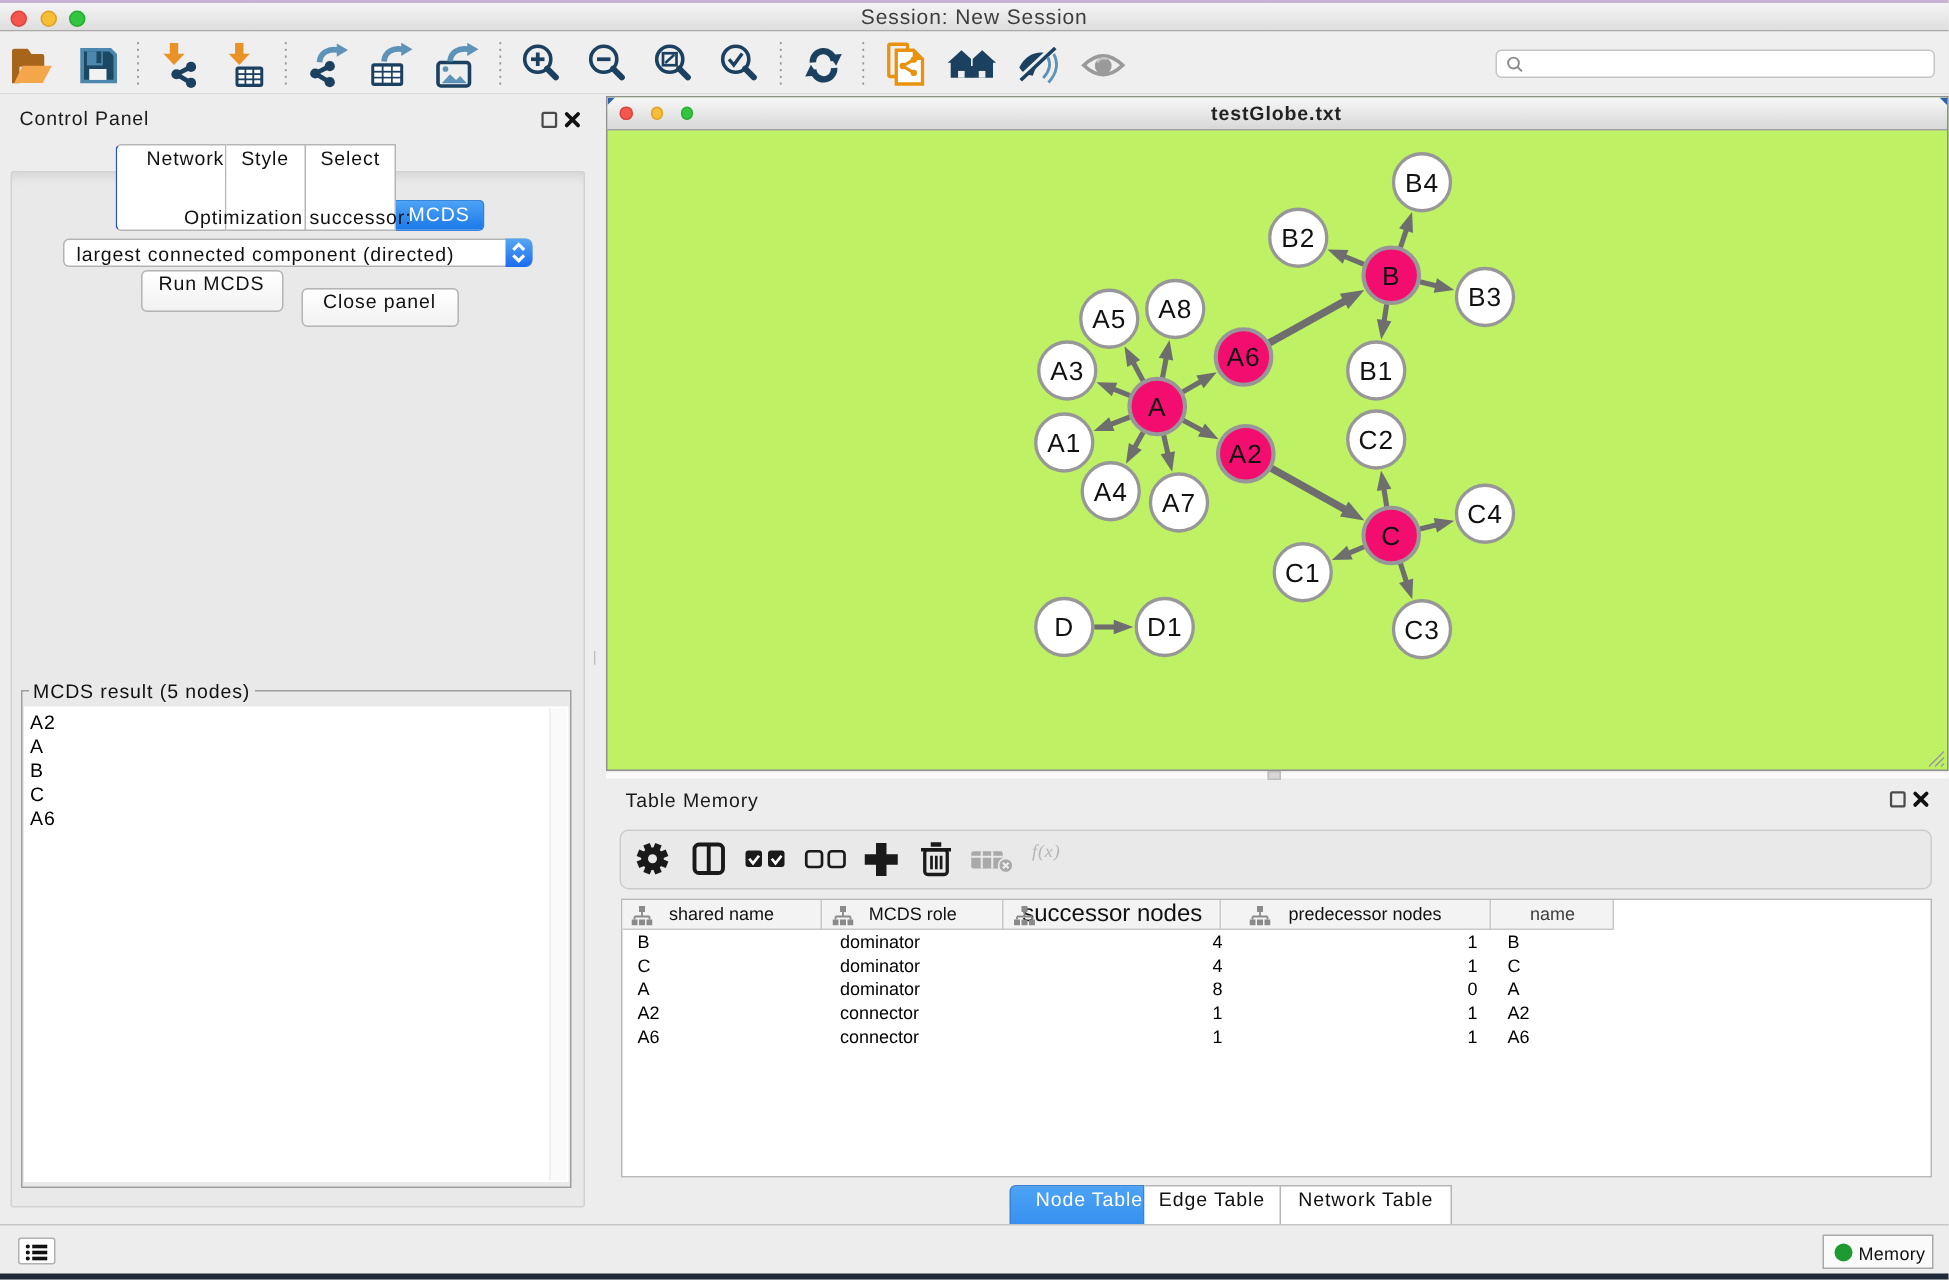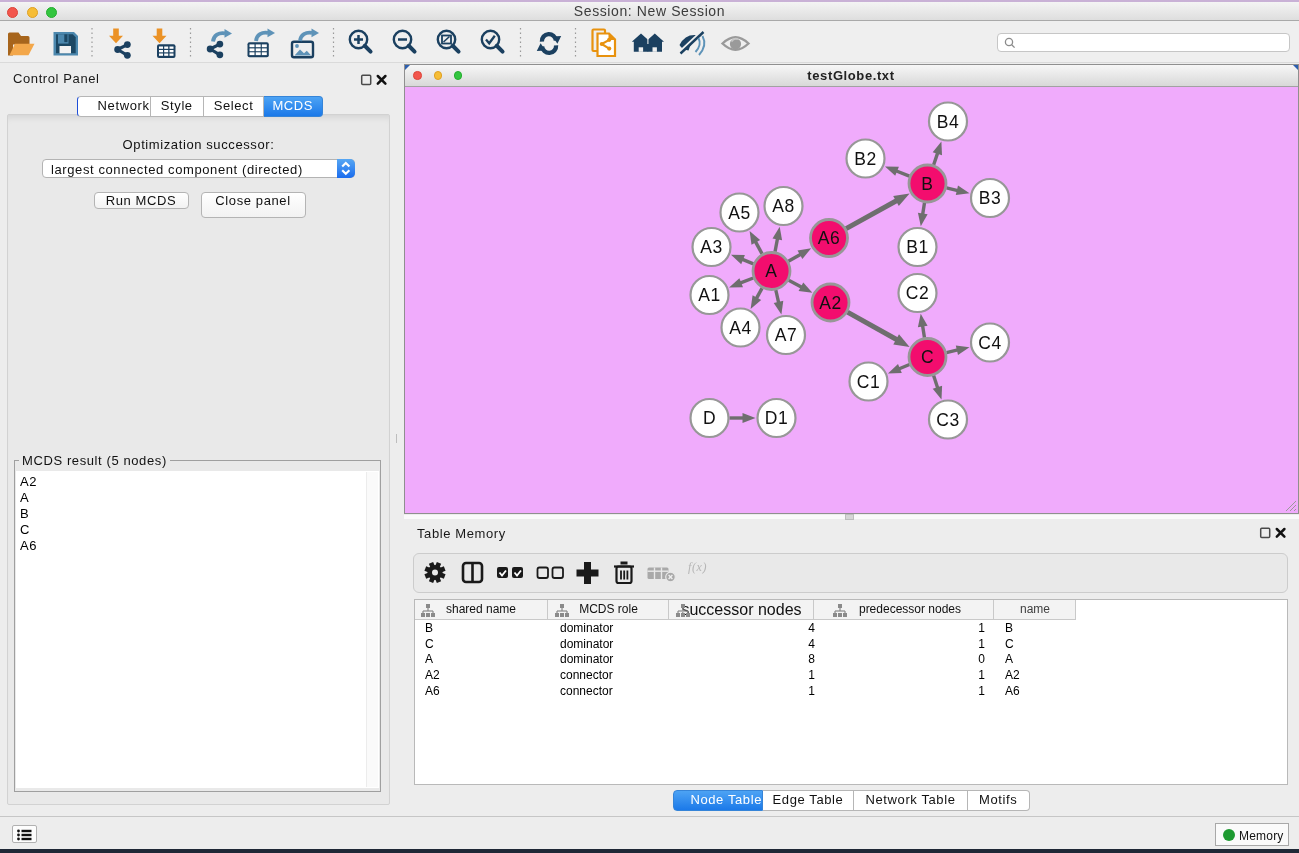"testGlobe.txt" div.abs { background: #f0abfc -> #bef264 }
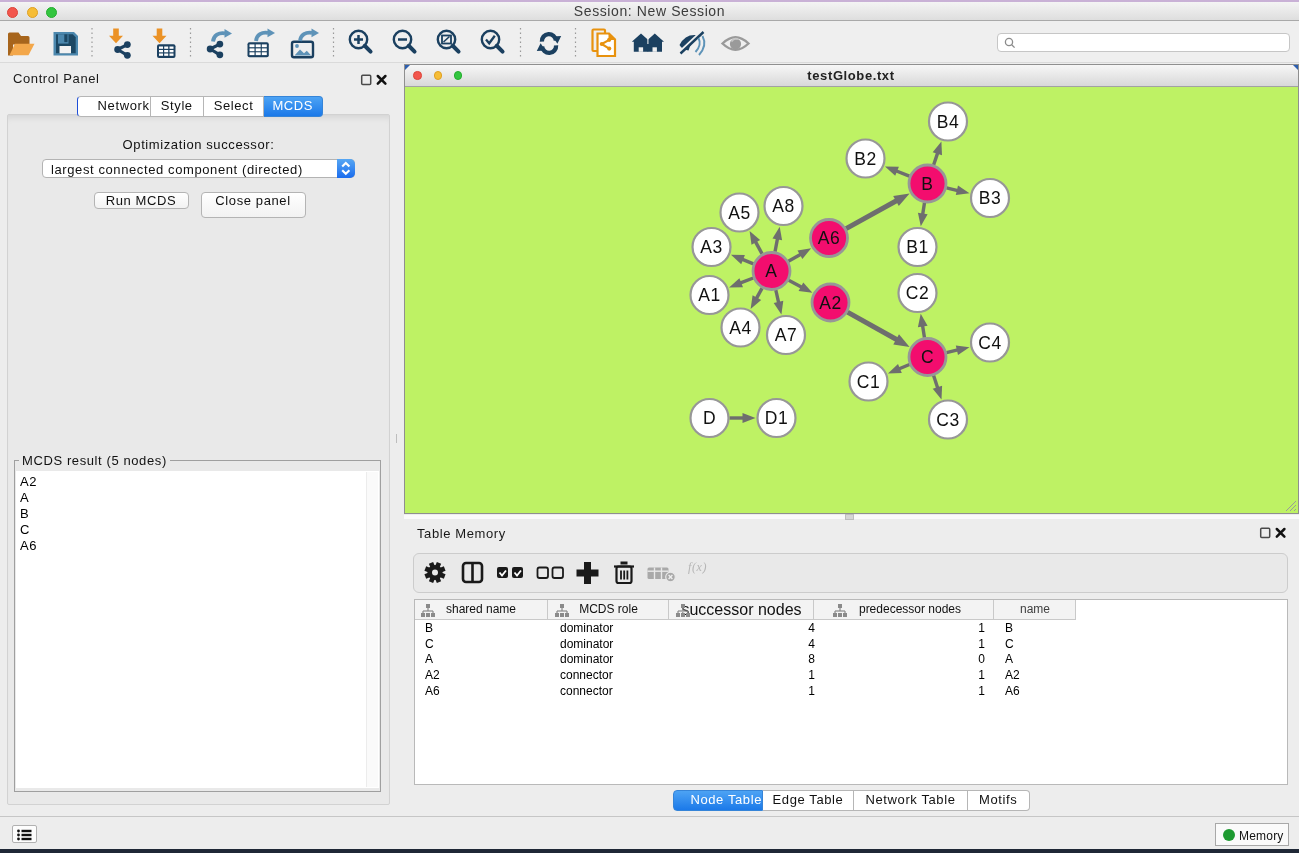"MCDS" .seg span:last-child { margin-top: none -> 37px }
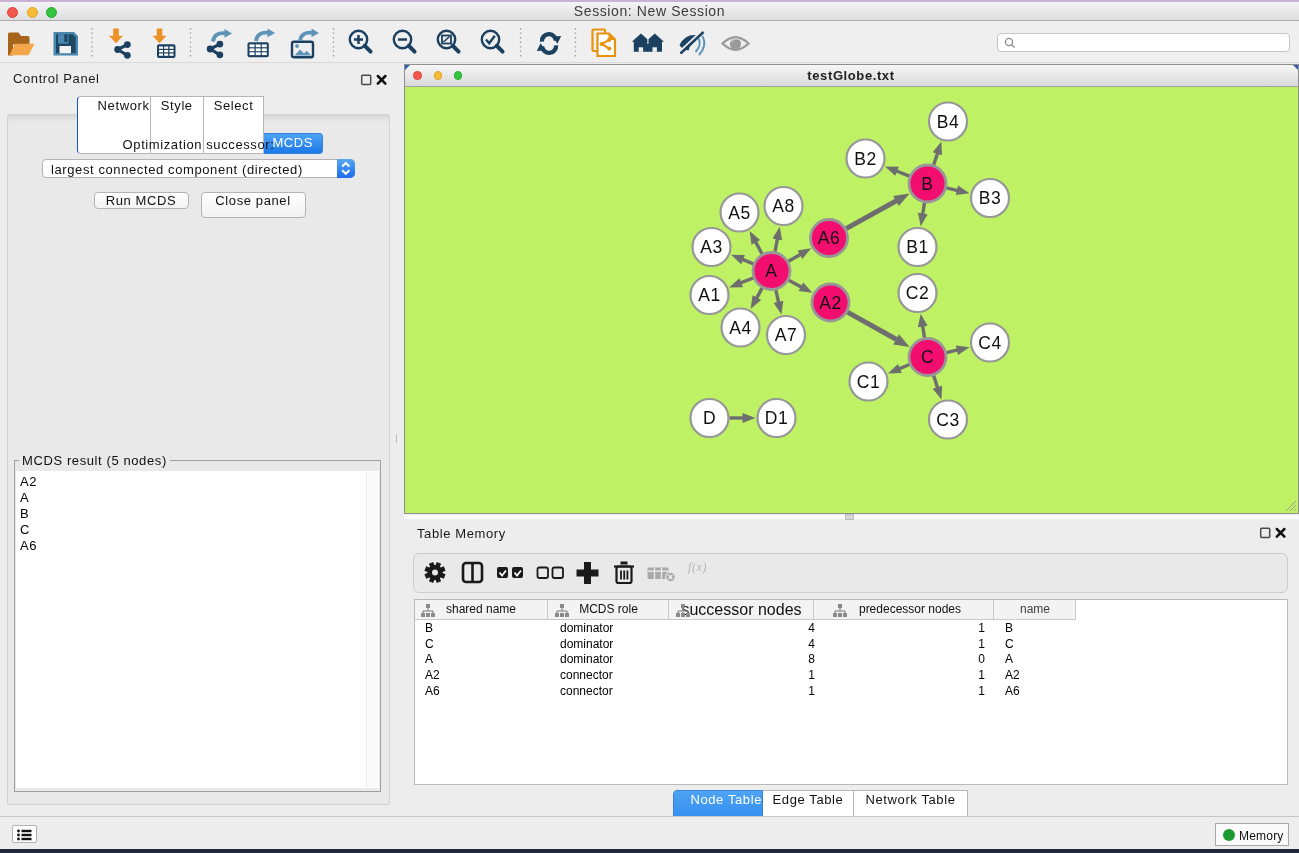"Run MCDS" div.btn { height: 17px -> 28px; top: 192px -> 180px }
